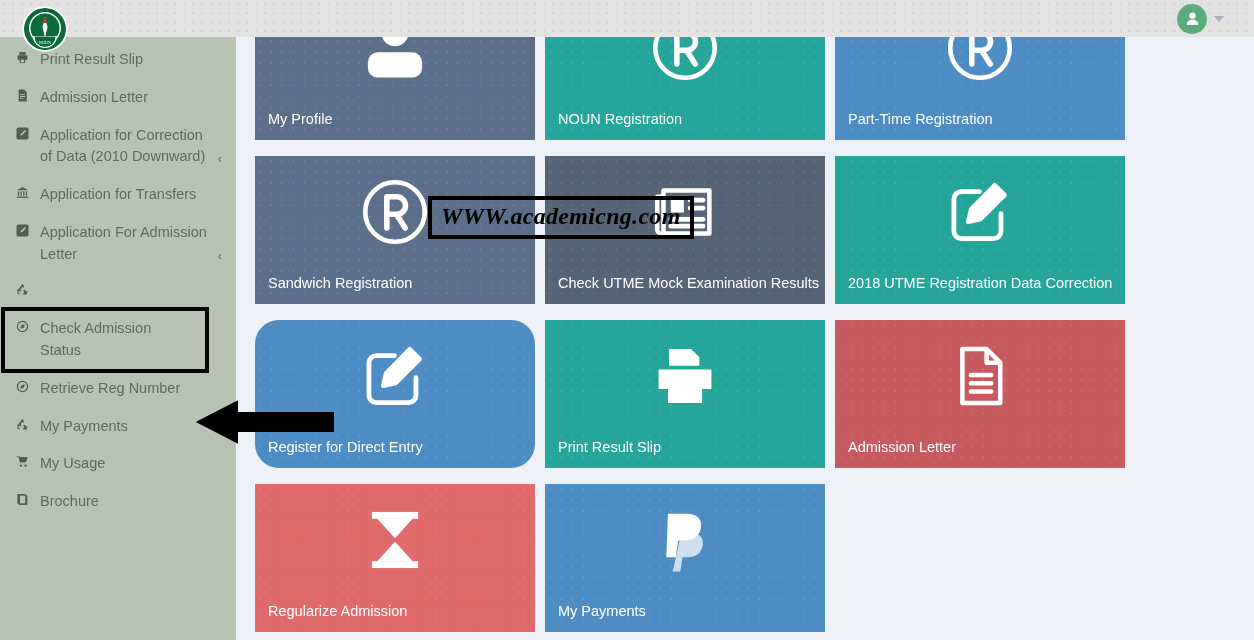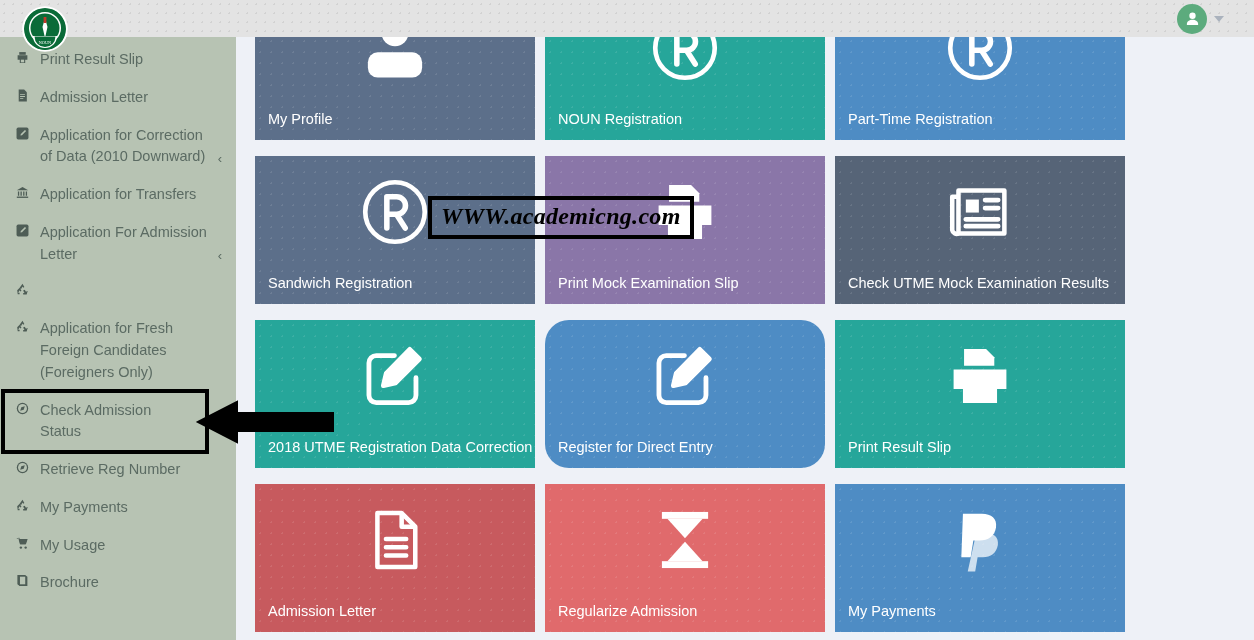"Print Mock Examination Slip" div.tile { html: <div> <div> <svg> <path></path> <path></path> <rect></rect> <circle></circle> </svg> </div> <div>Print Mock Examination Slip</div> </div> -> none }
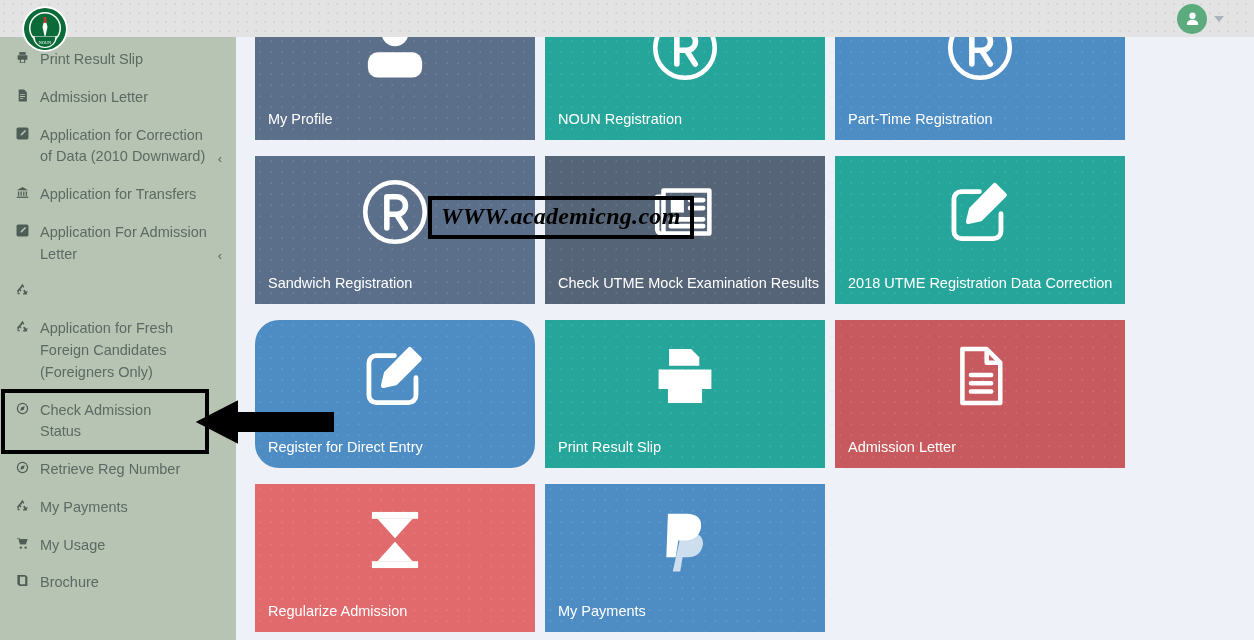"Application for Fresh Foreign Candidates" div.side-item { html: <div> <span><svg> <path></path> </svg></span> <span>Application for Fresh Foreign Candidates (Foreigners Only)</span> </div> -> none }
